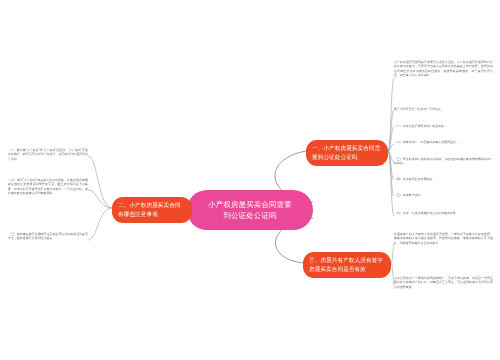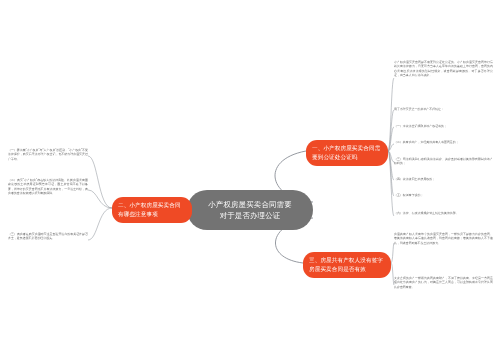"小产权房屋买卖合同需要" .center-node { background: #737373 -> #ec4899 }
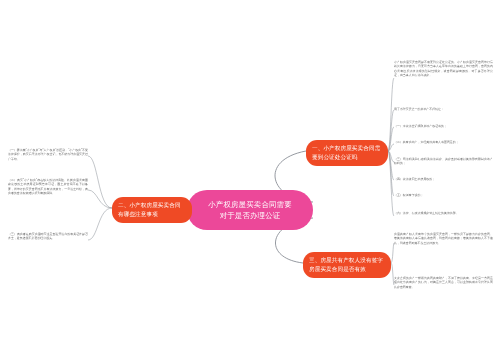"对于是否办理公证" span { text: 对于是否办理公证 -> 到公证处公证吗 }
